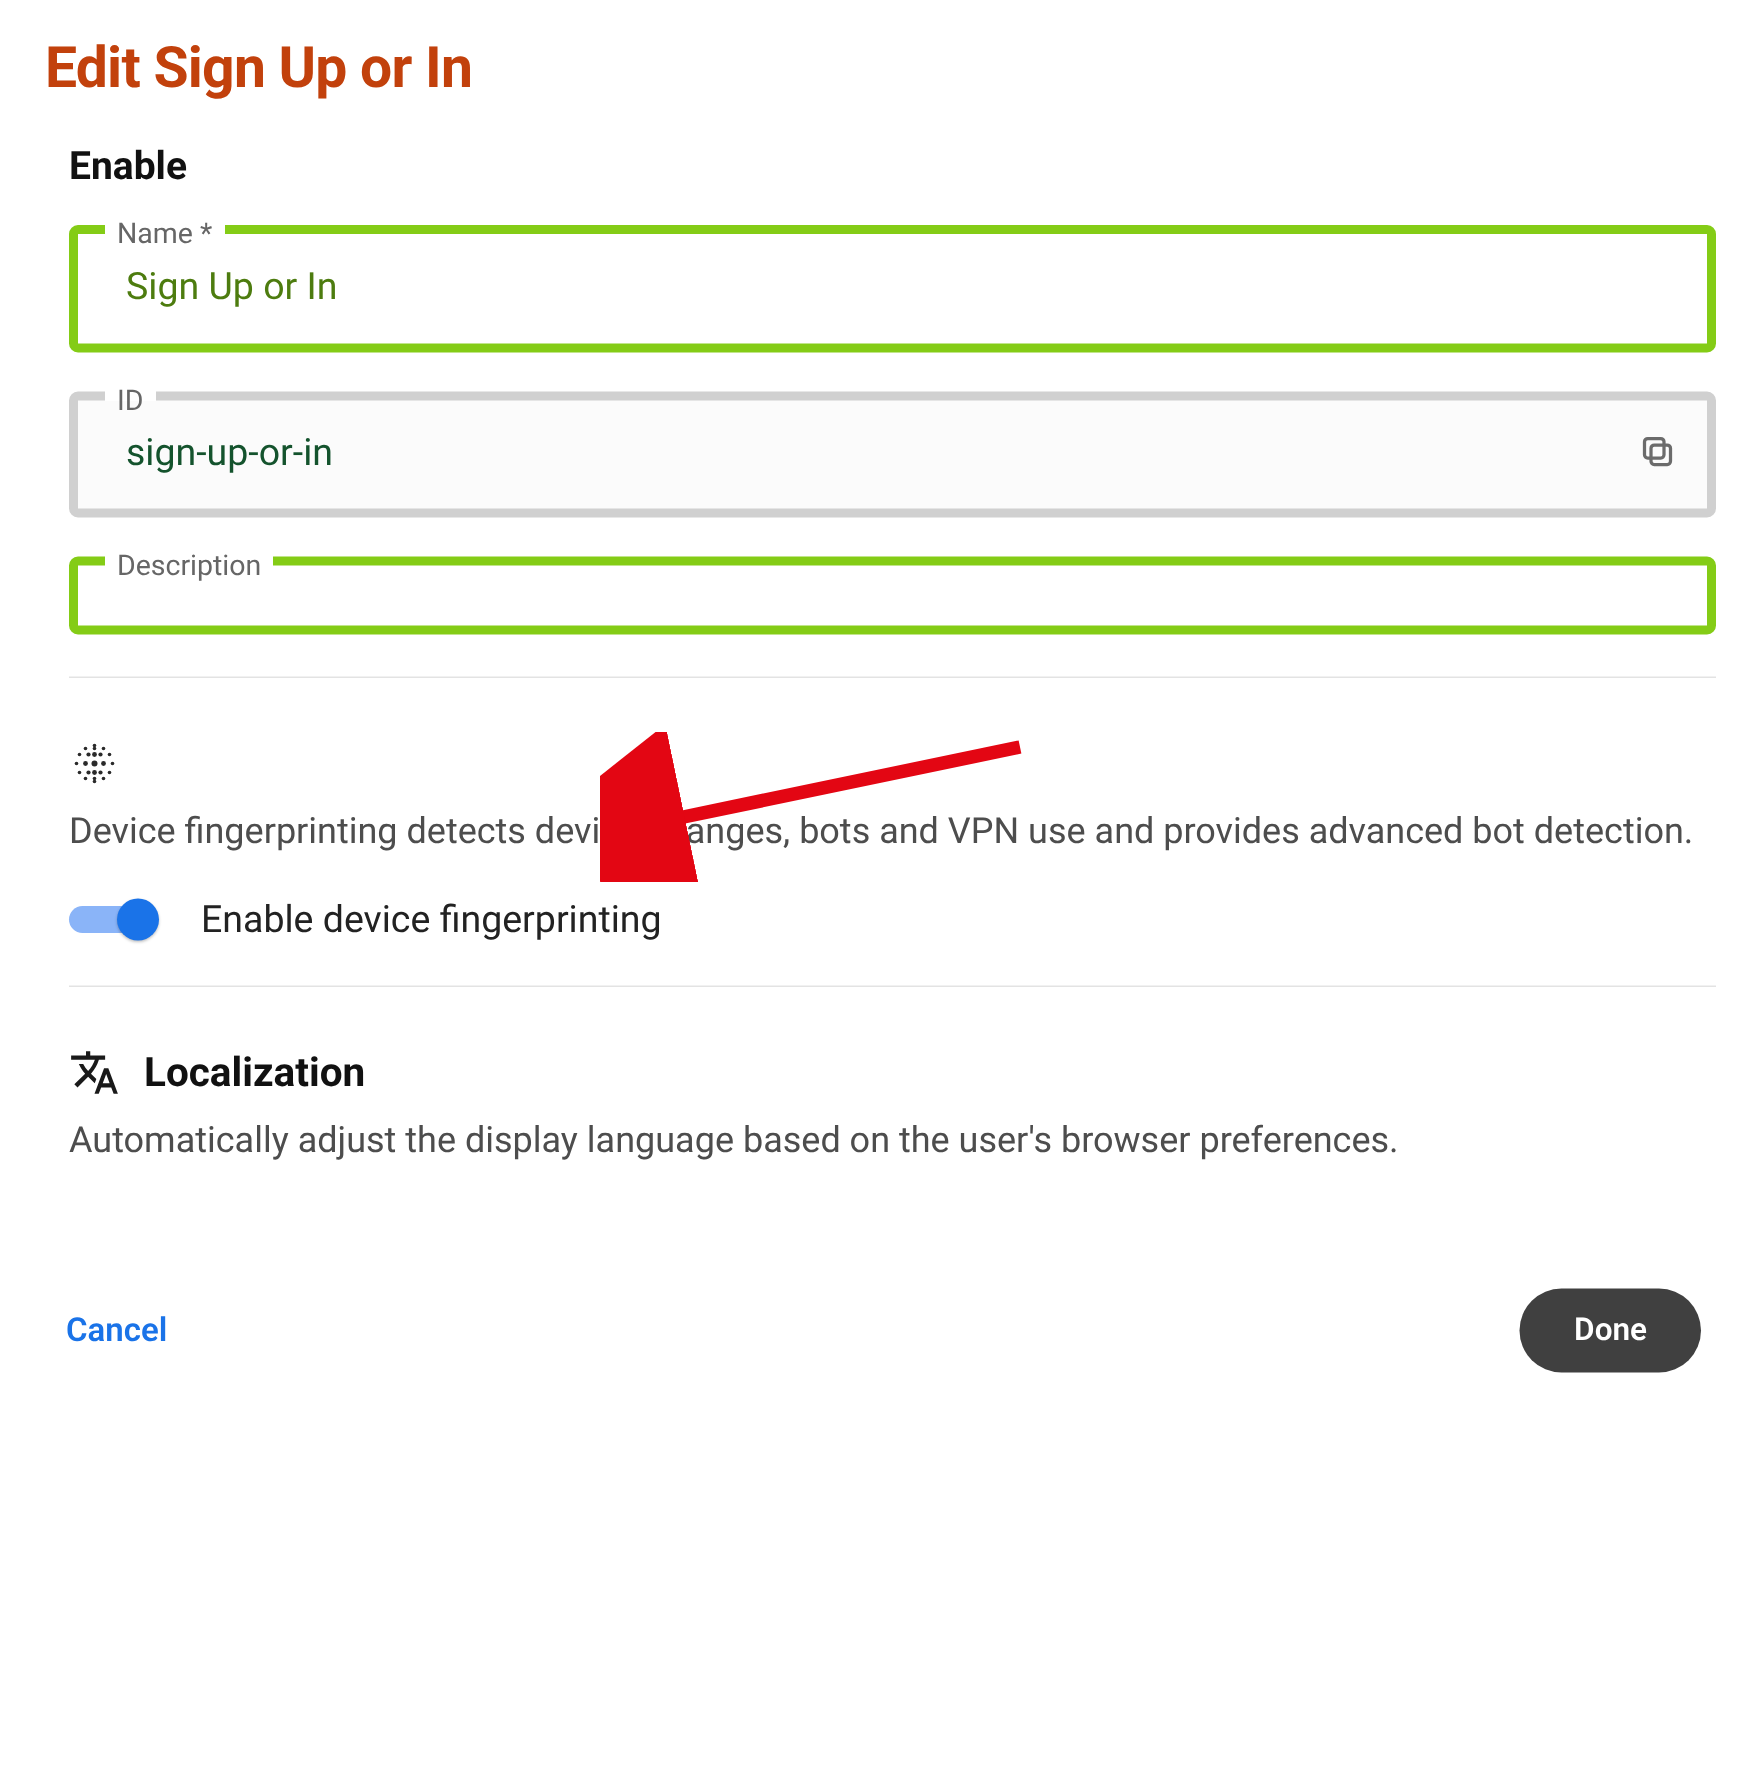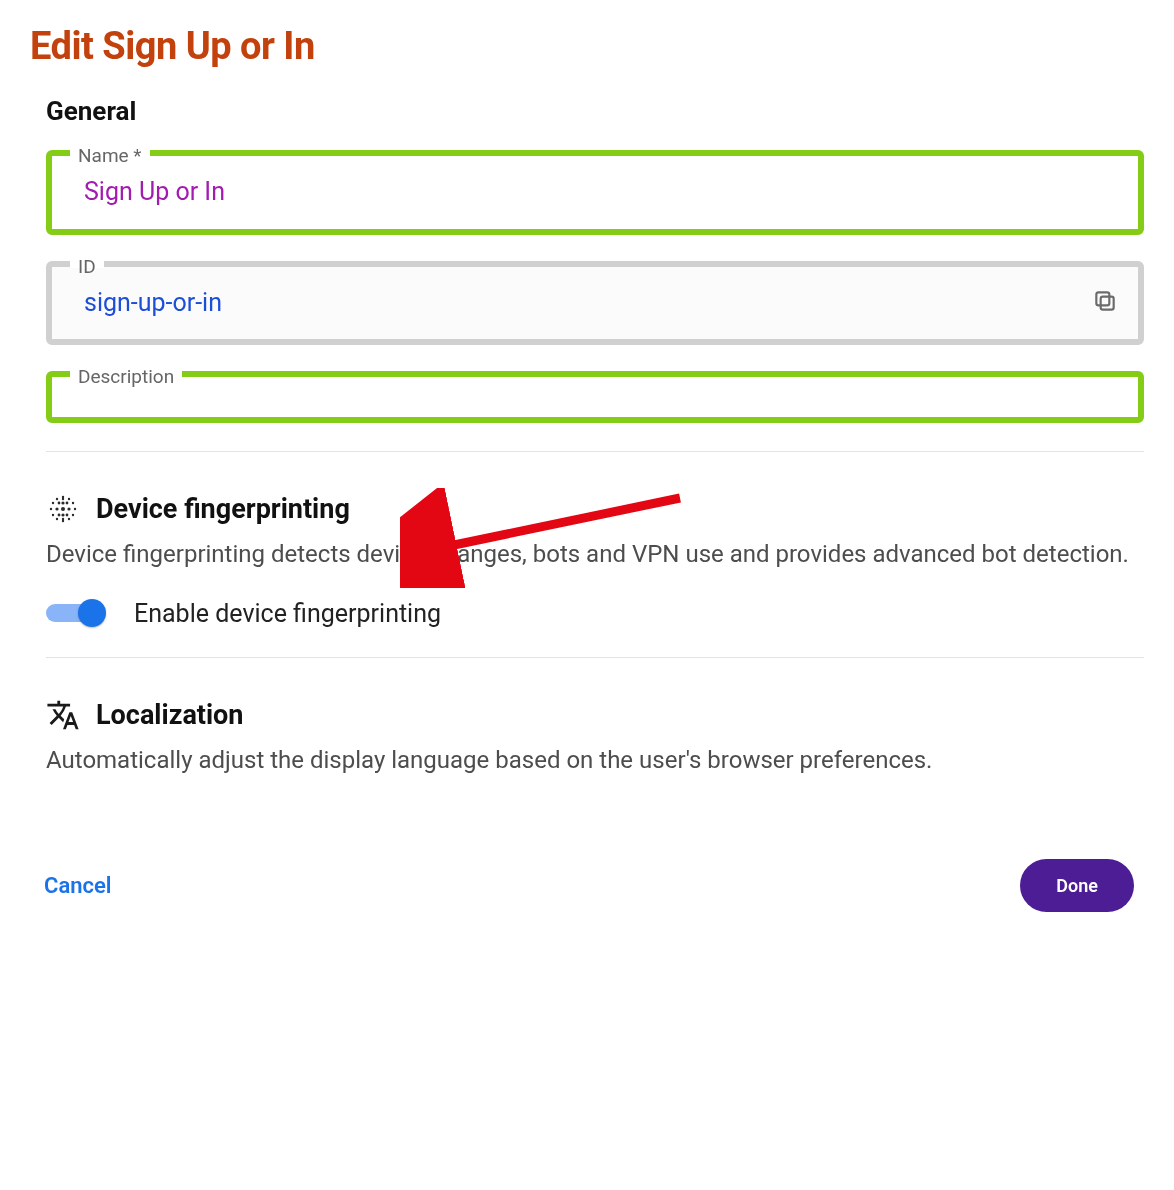"General" h2.section-title { text: General -> Enable }
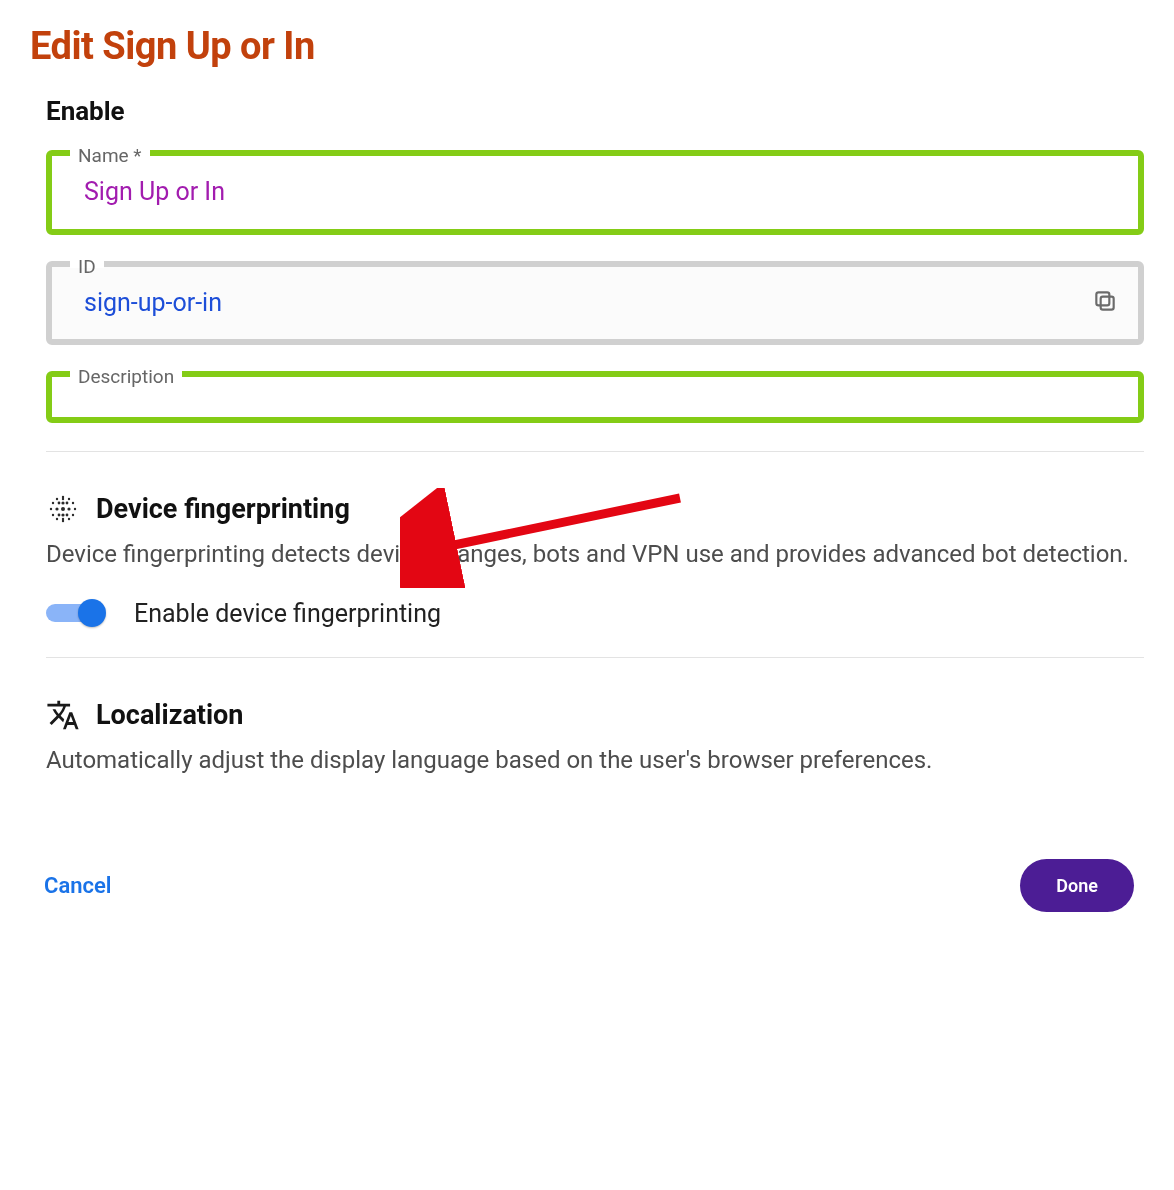"Sign Up or In" .field-value { color: #a21caf -> #4d7c0f }
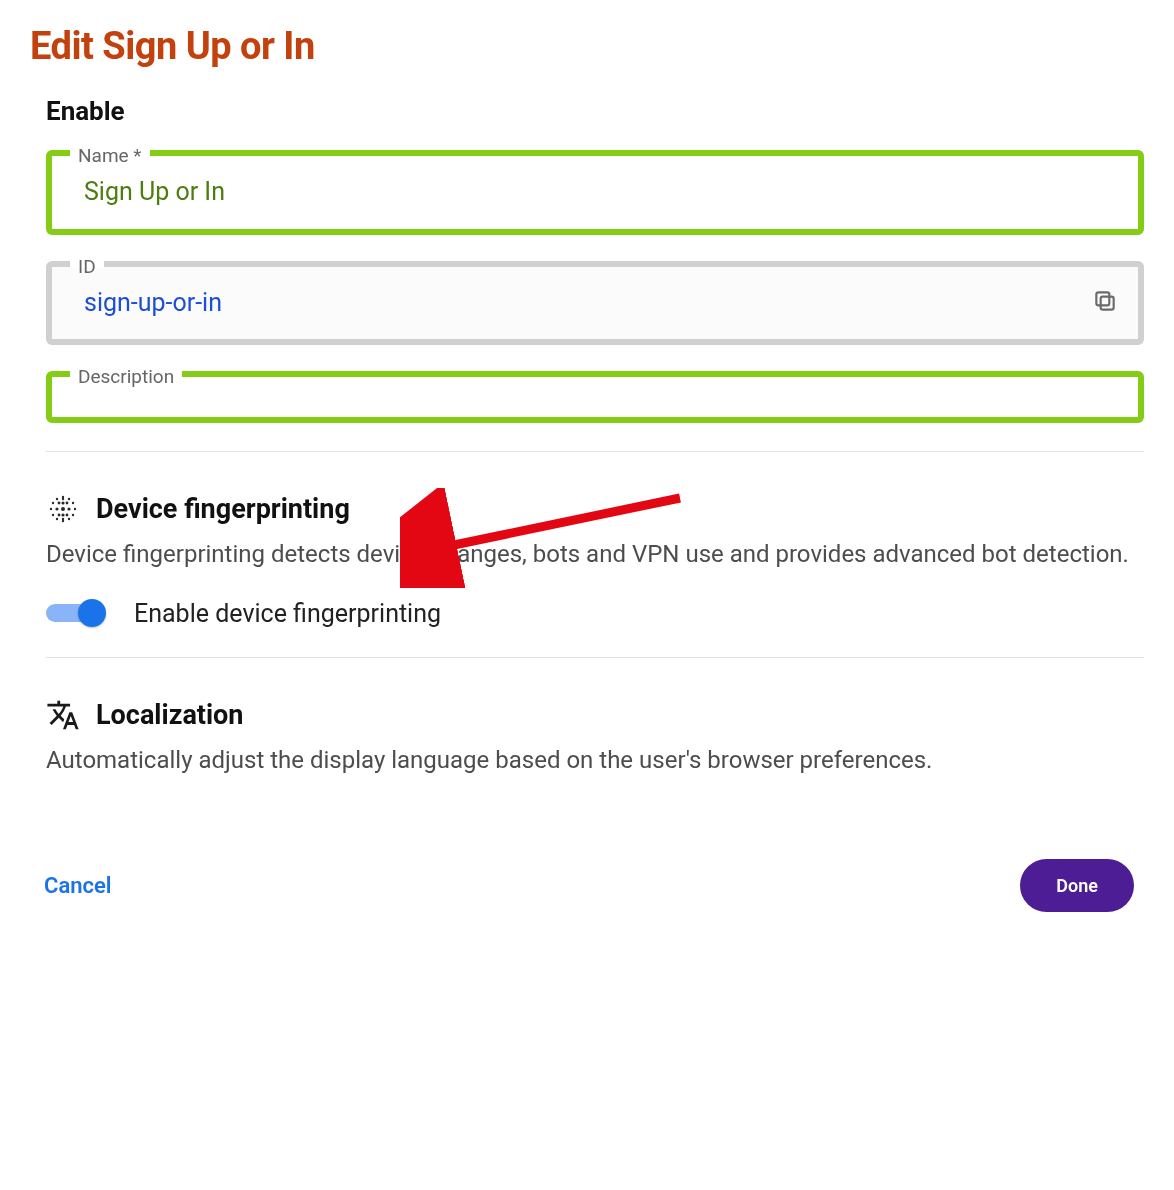"sign-up-or-in" .field.disabled .field-value { color: #1d4ed8 -> #14532d }
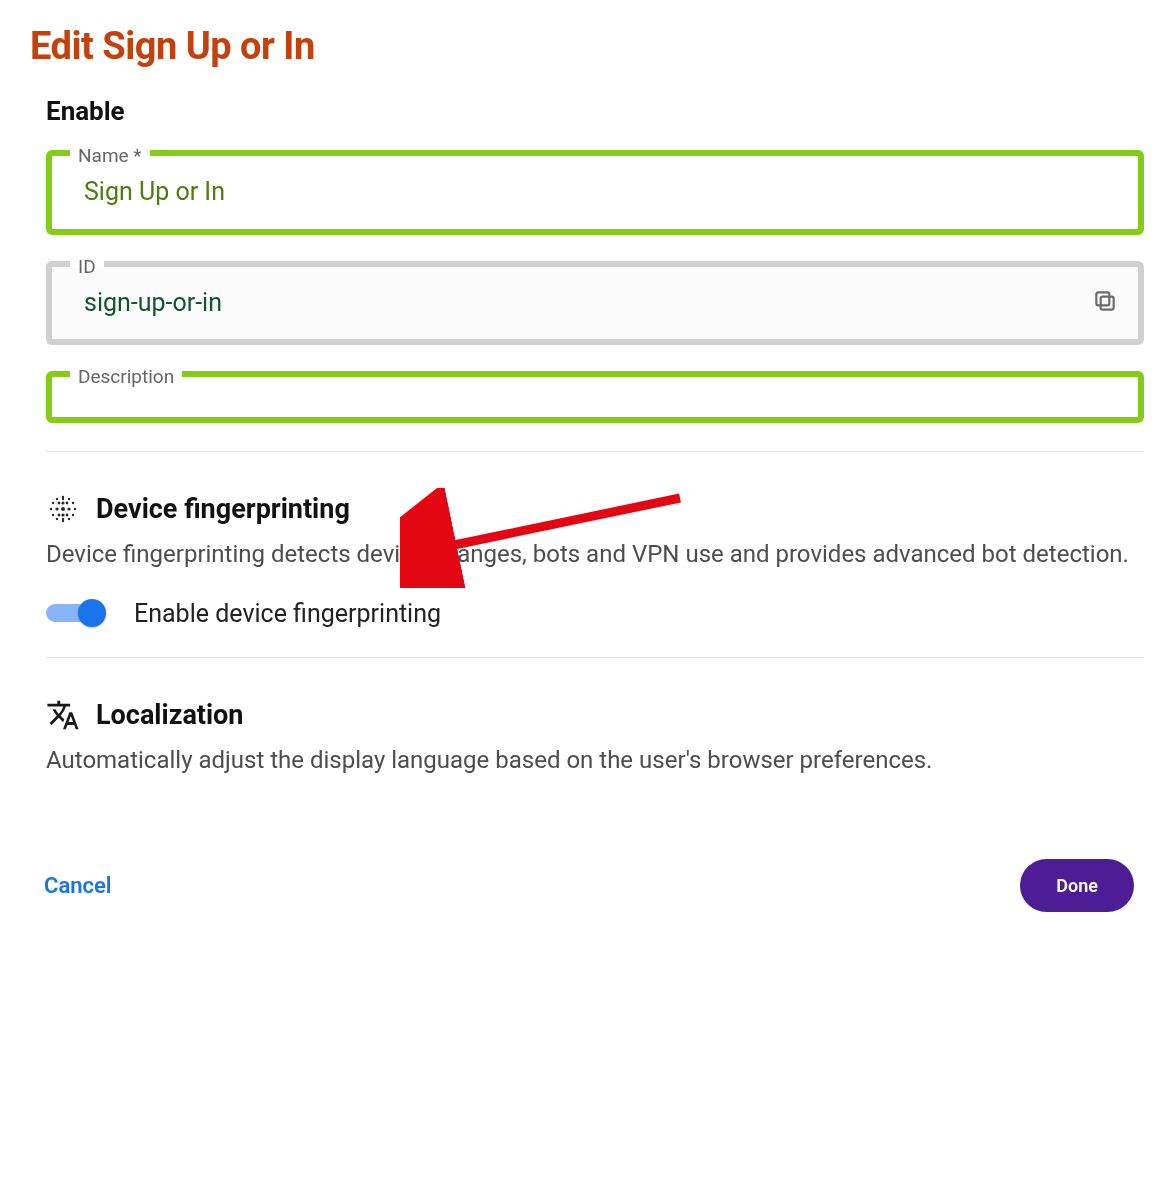"Device fingerprinting" span.block-title { html: <span>Device fingerprinting</span> -> none }
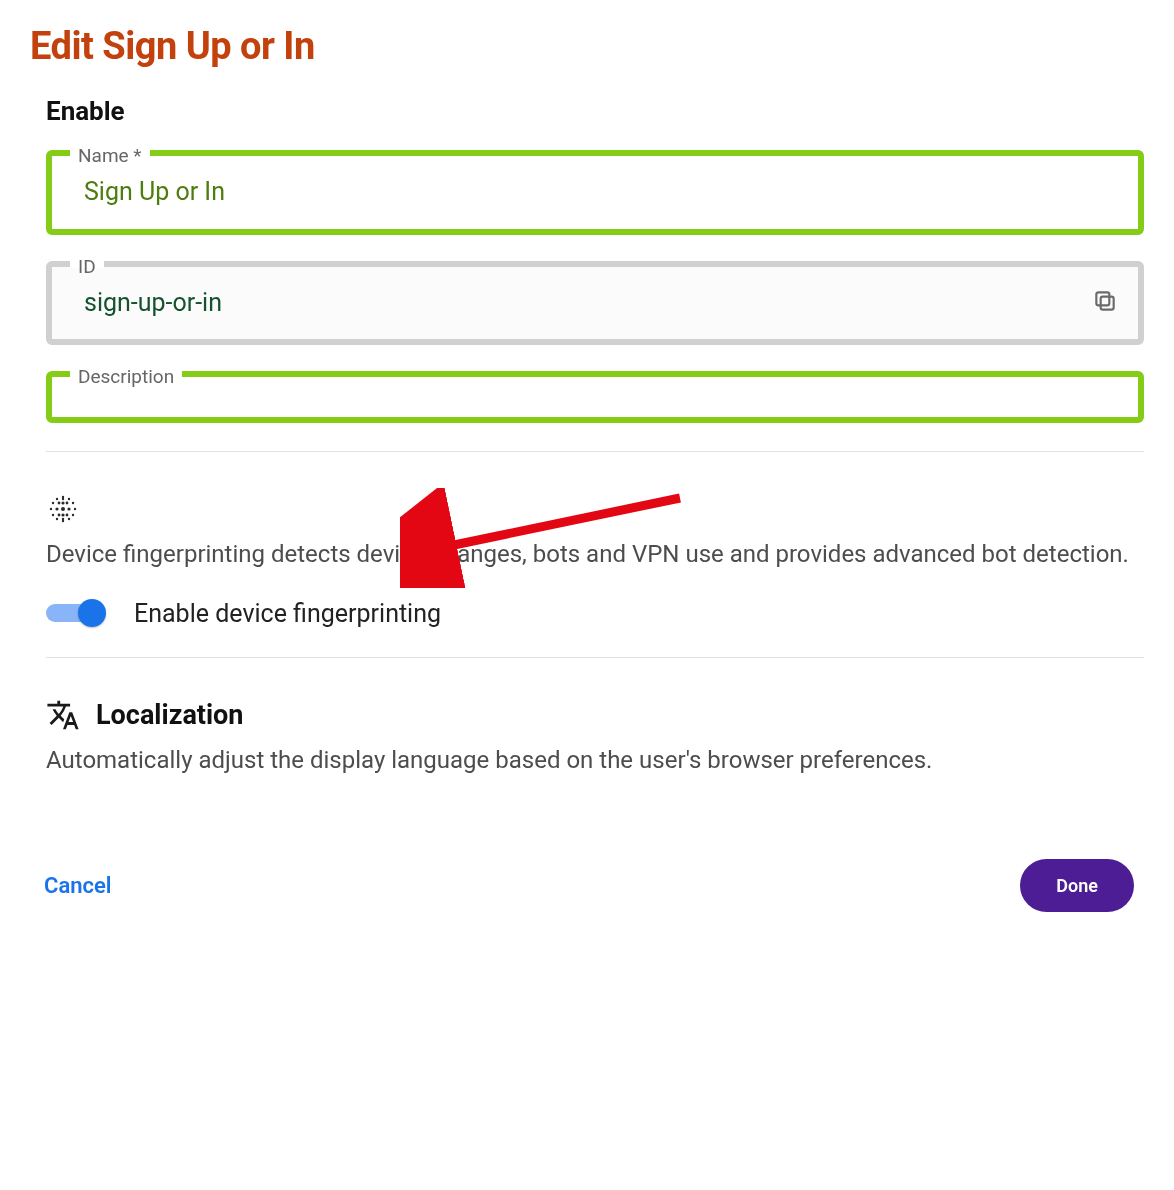"Done" .btn-filled { background: #4c1d95 -> #404040; font-size: 18px -> 21px }
